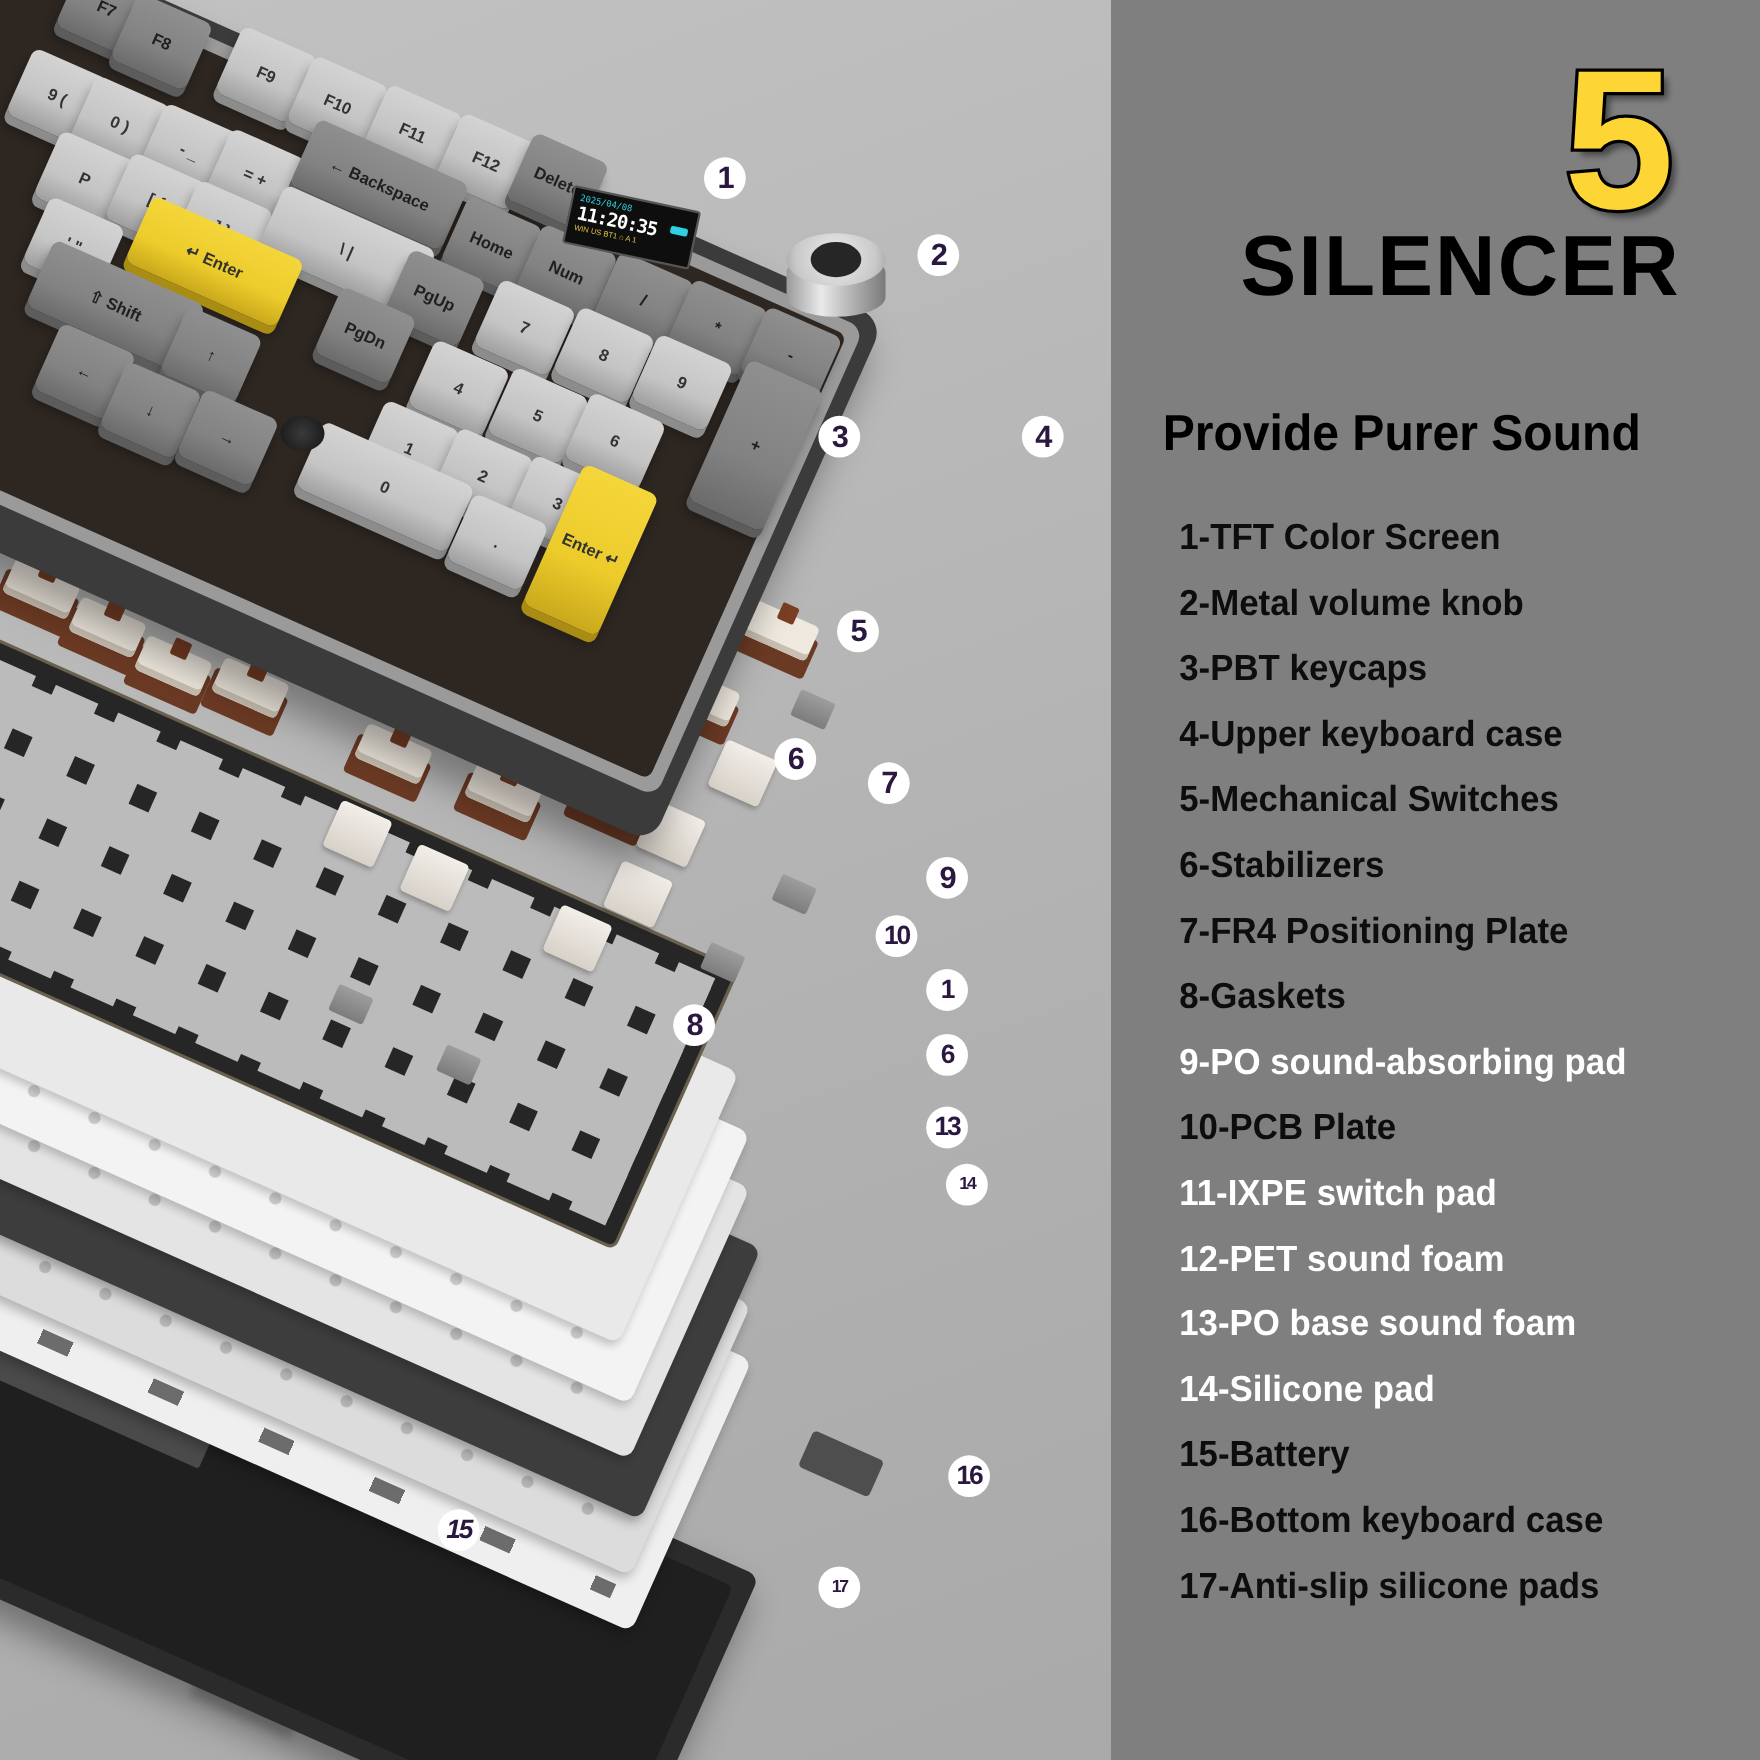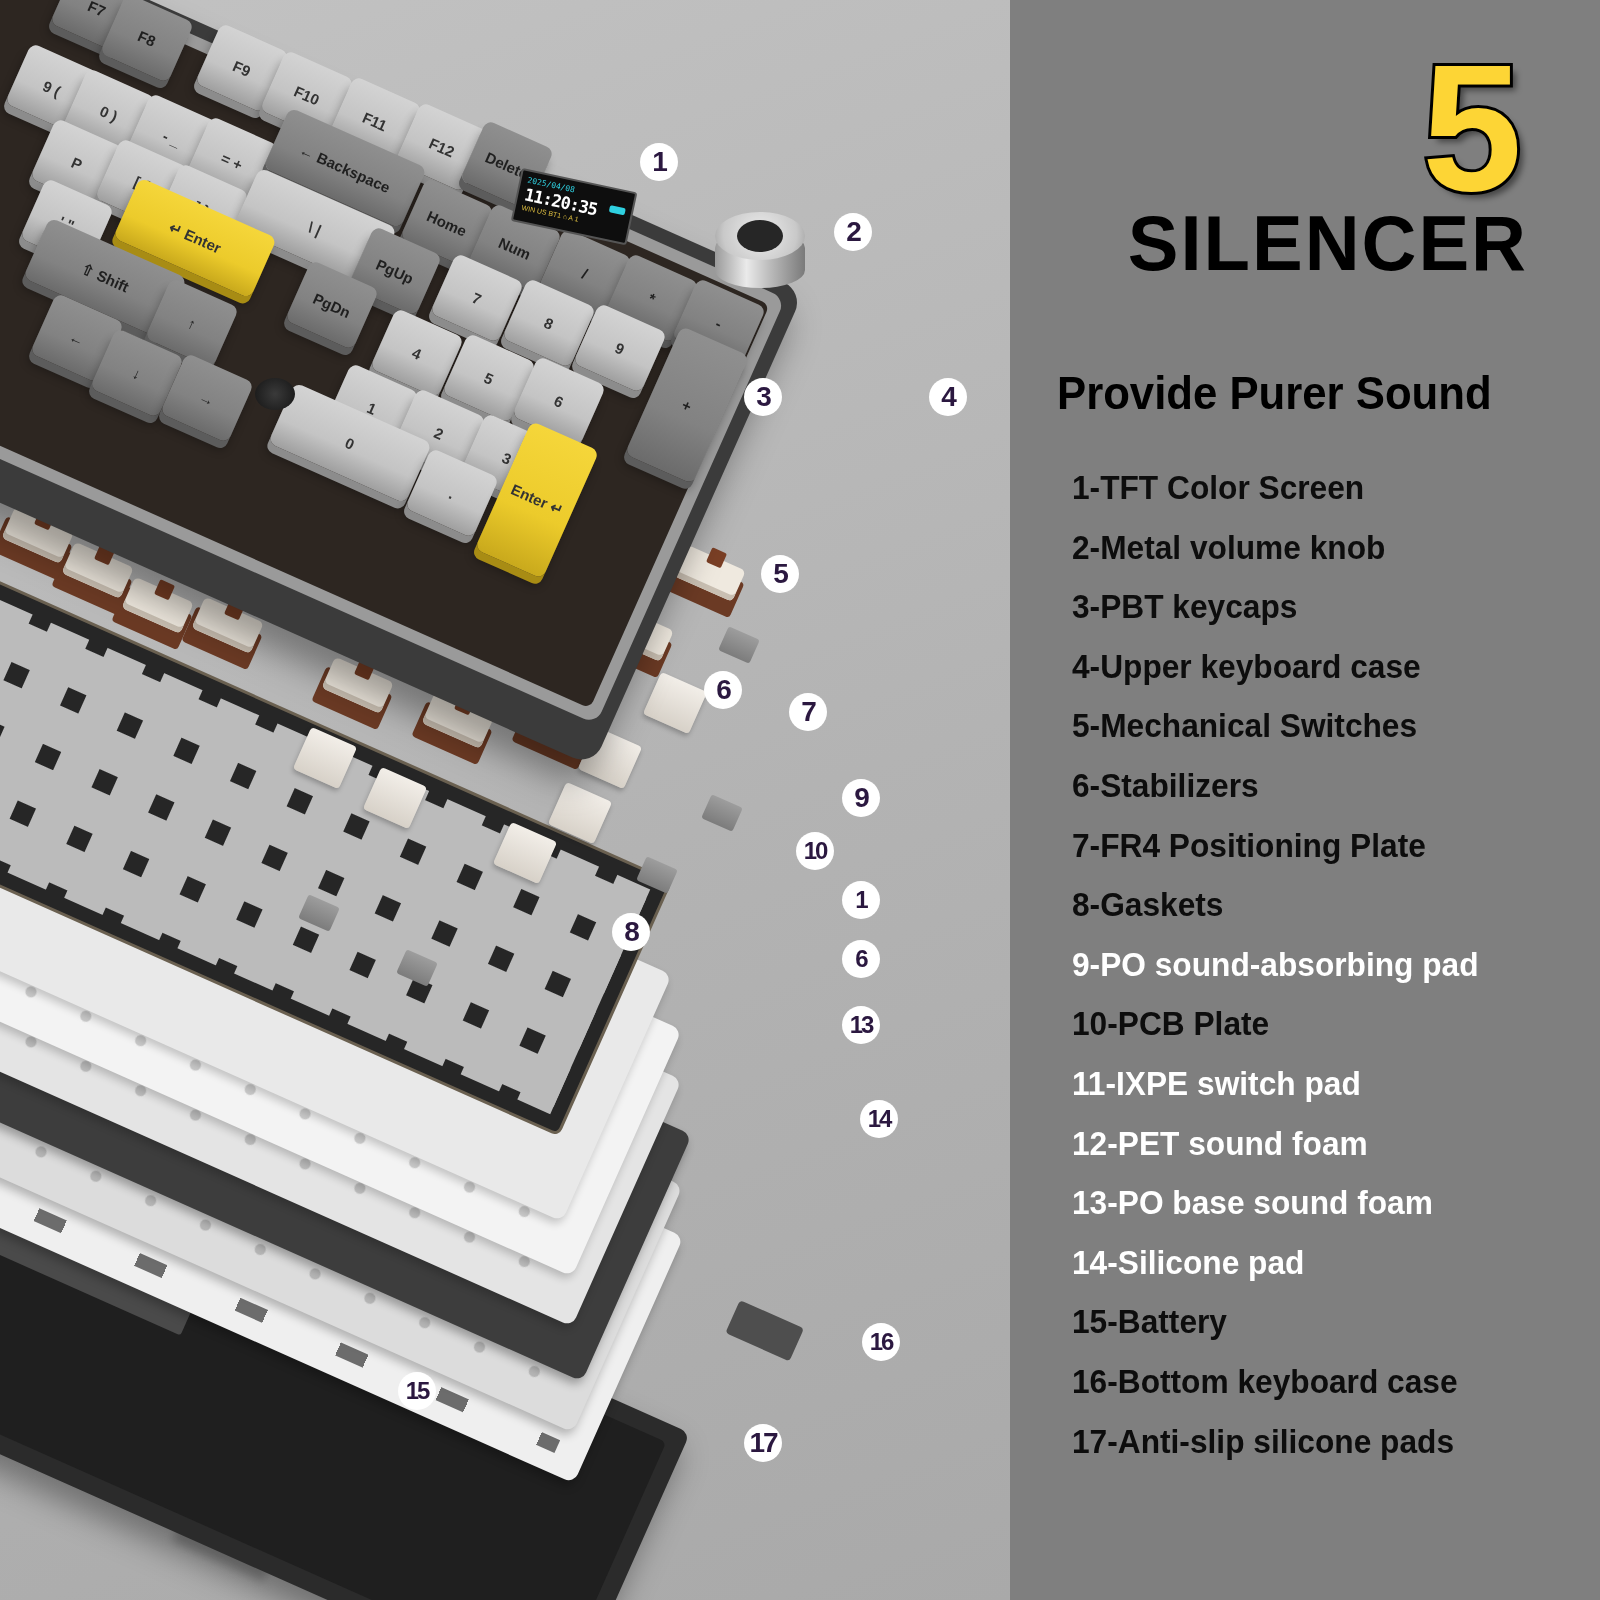"14" div.badge { font-size: 24px -> 16px; top: 1100px -> 1058px }
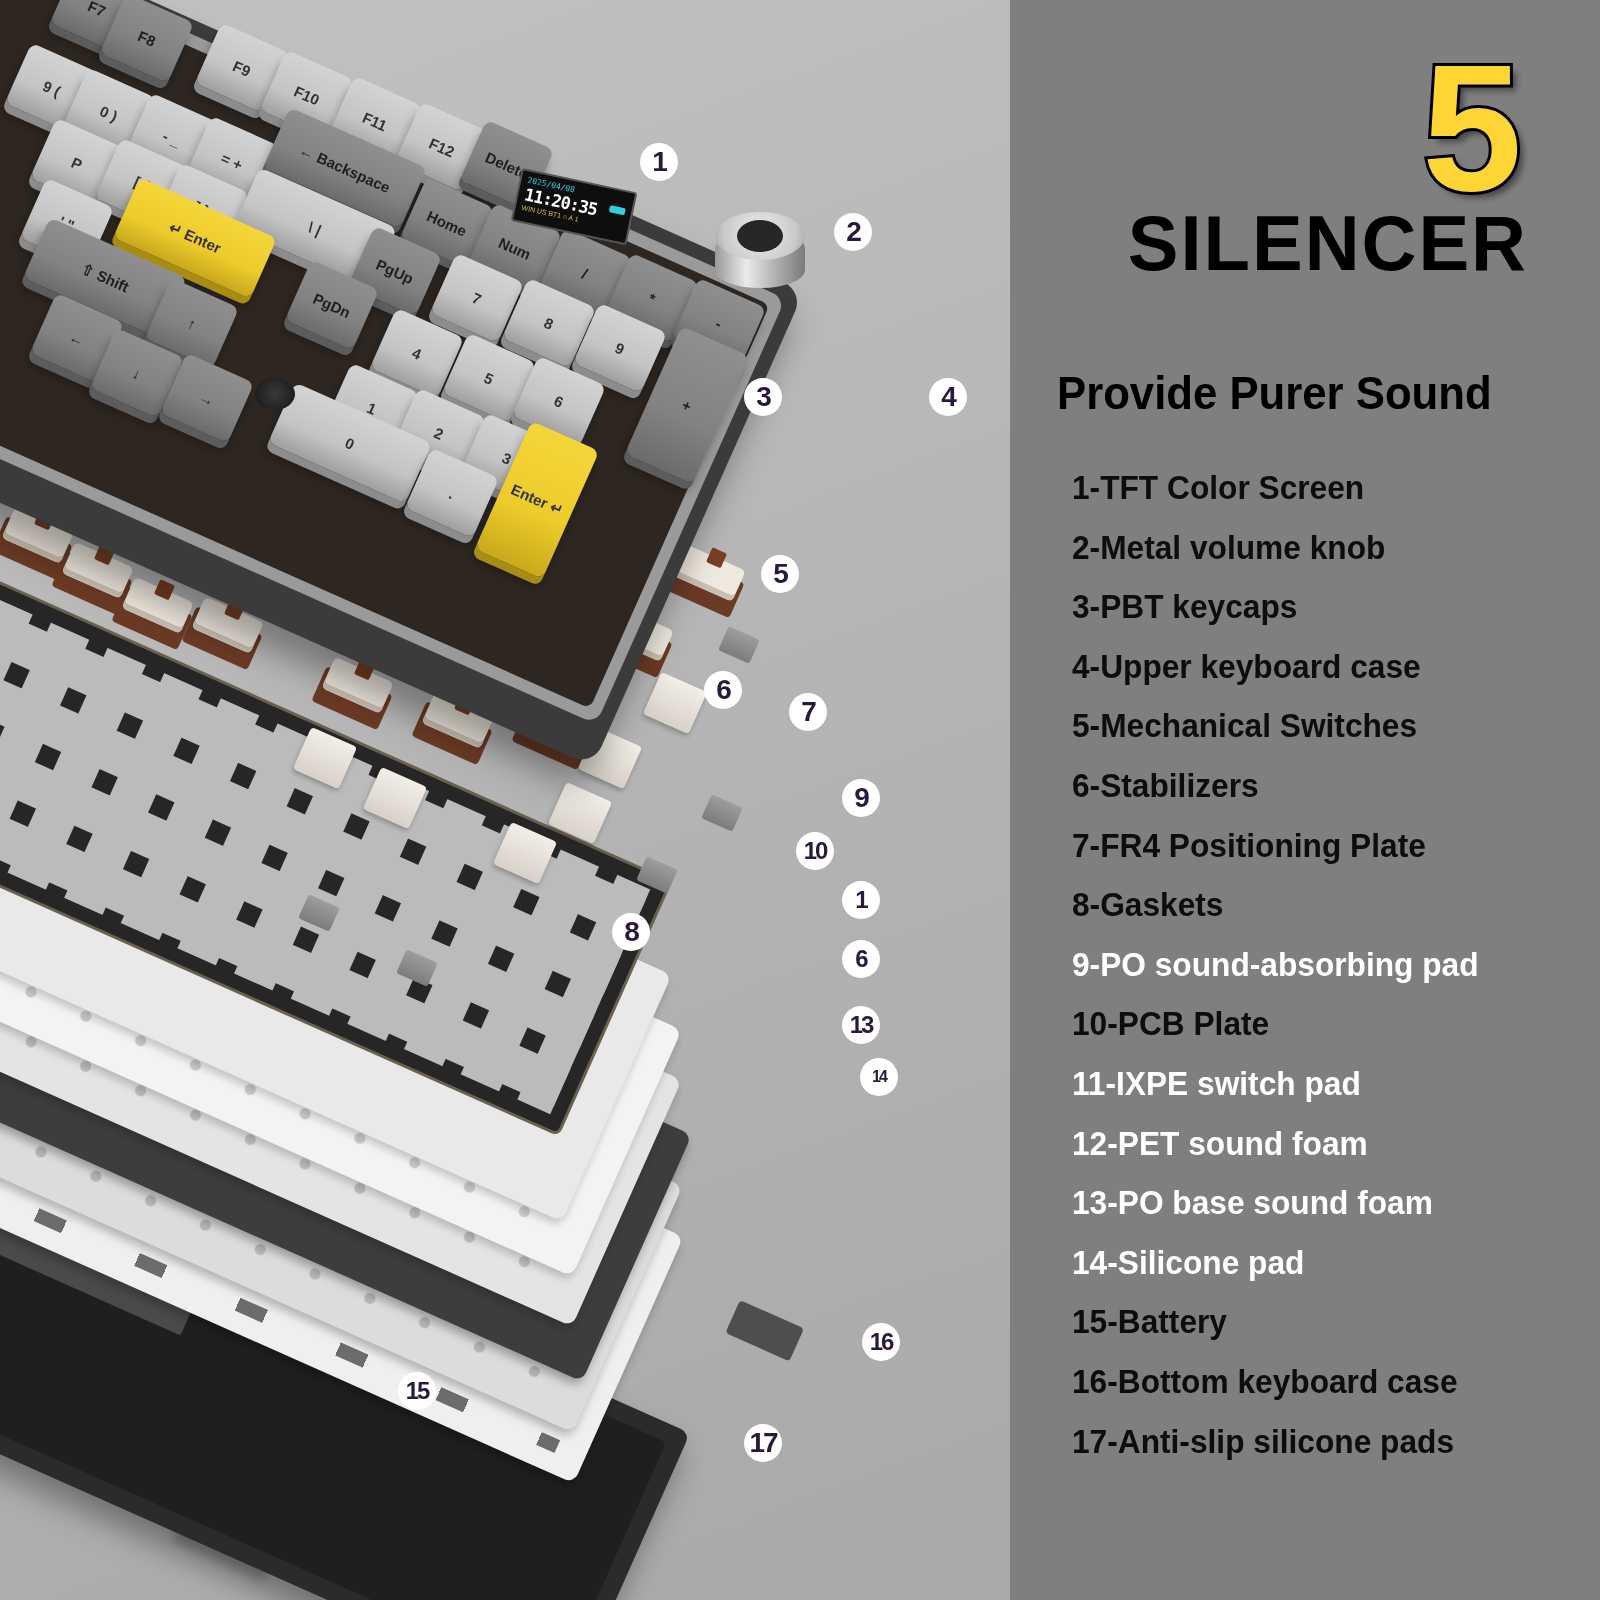"15" div.badge { font-style: none -> italic }
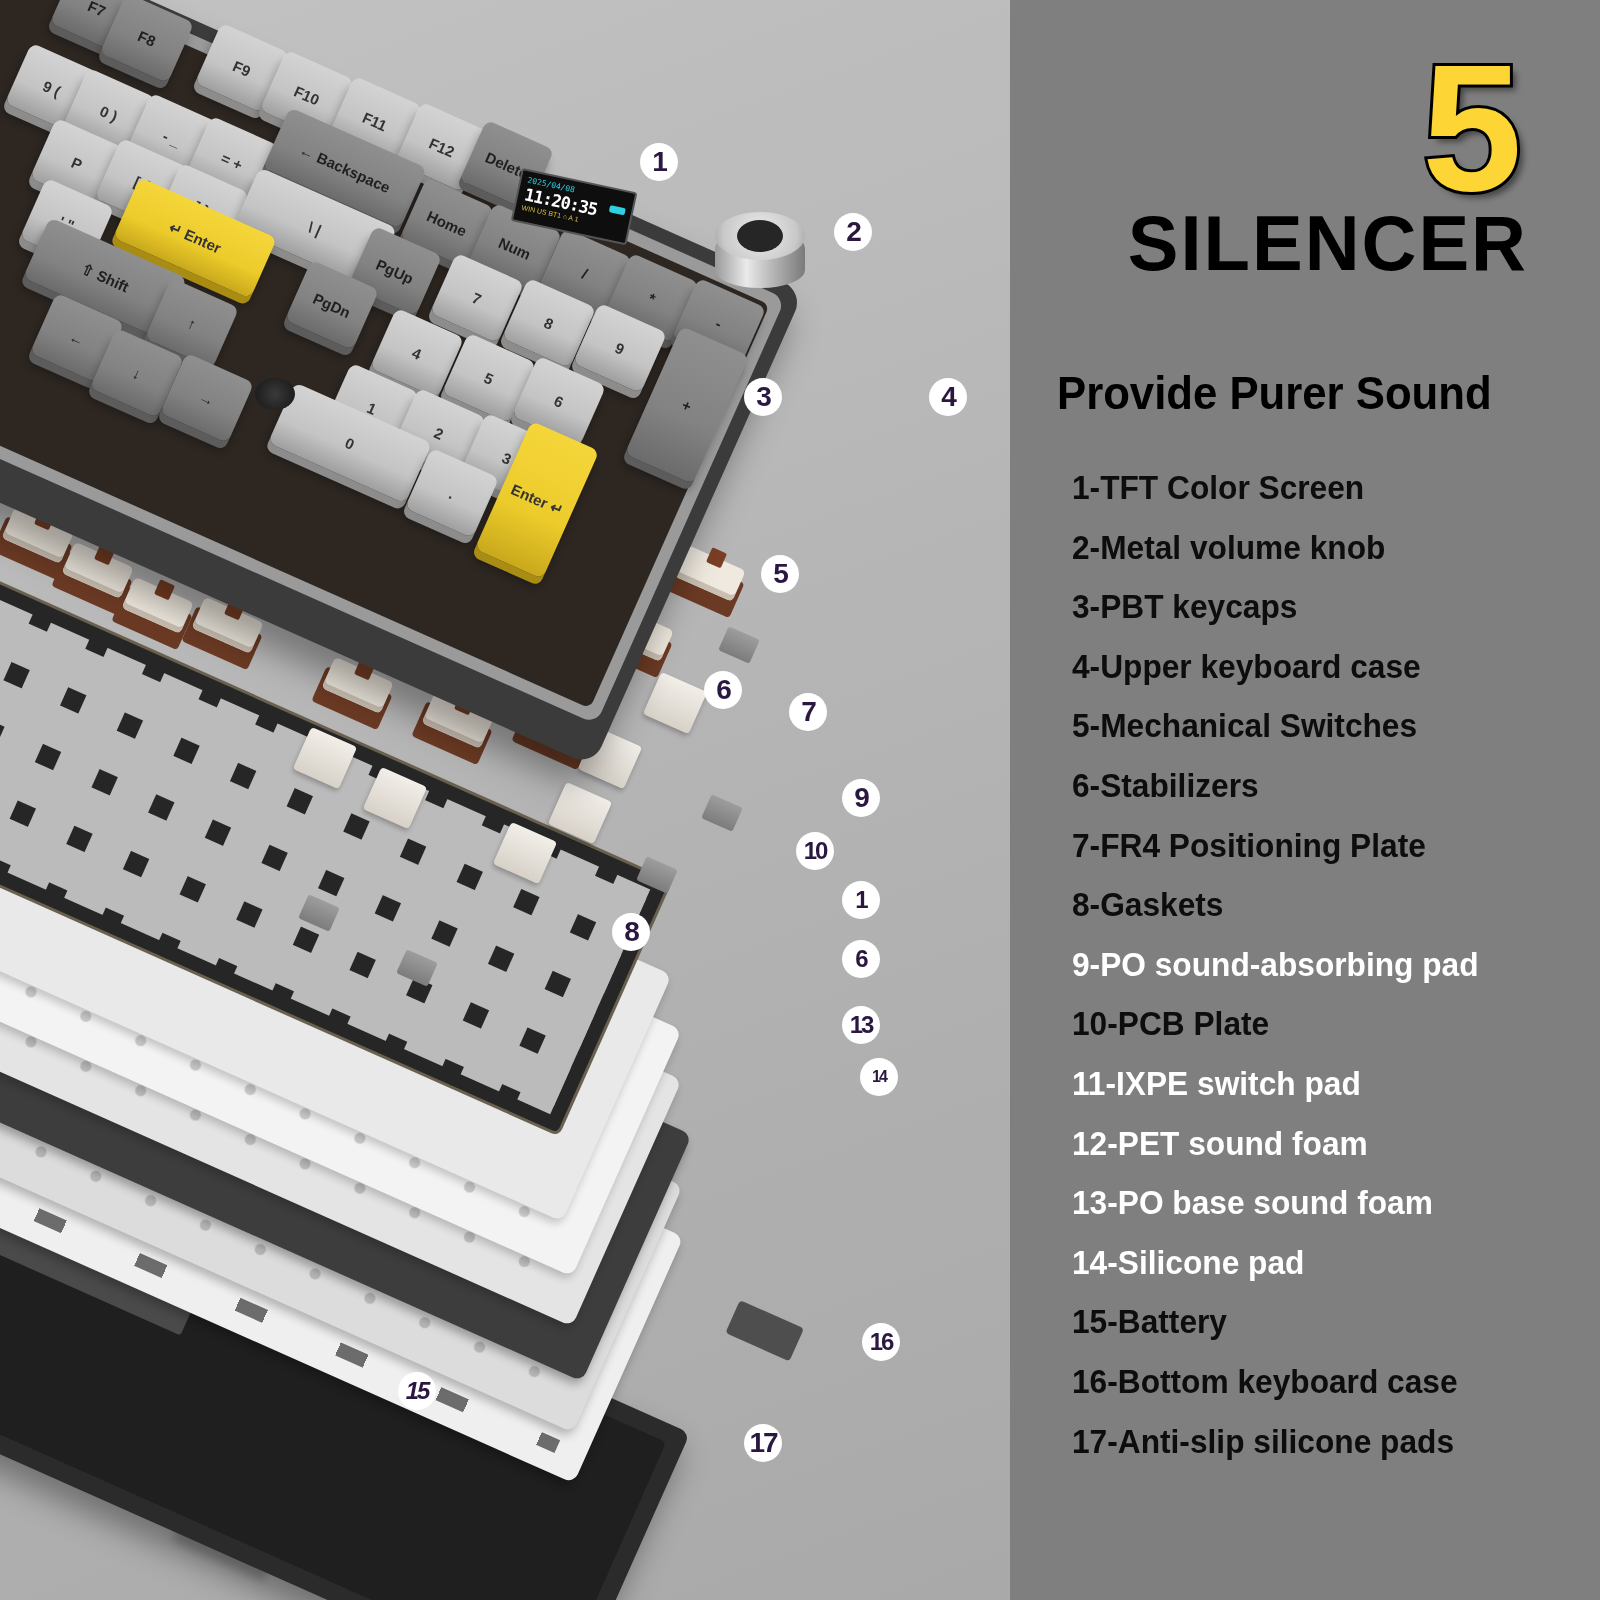"17" div.badge { font-size: 28px -> 16px }
